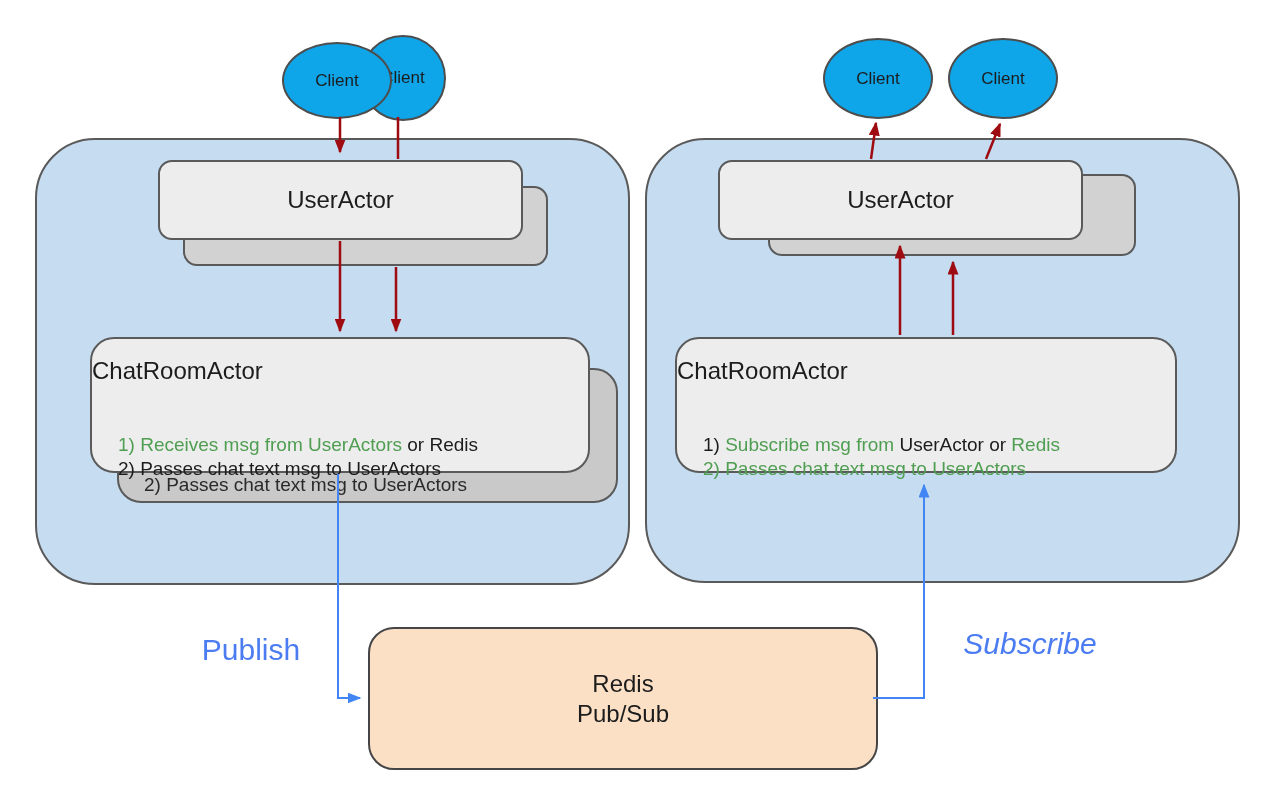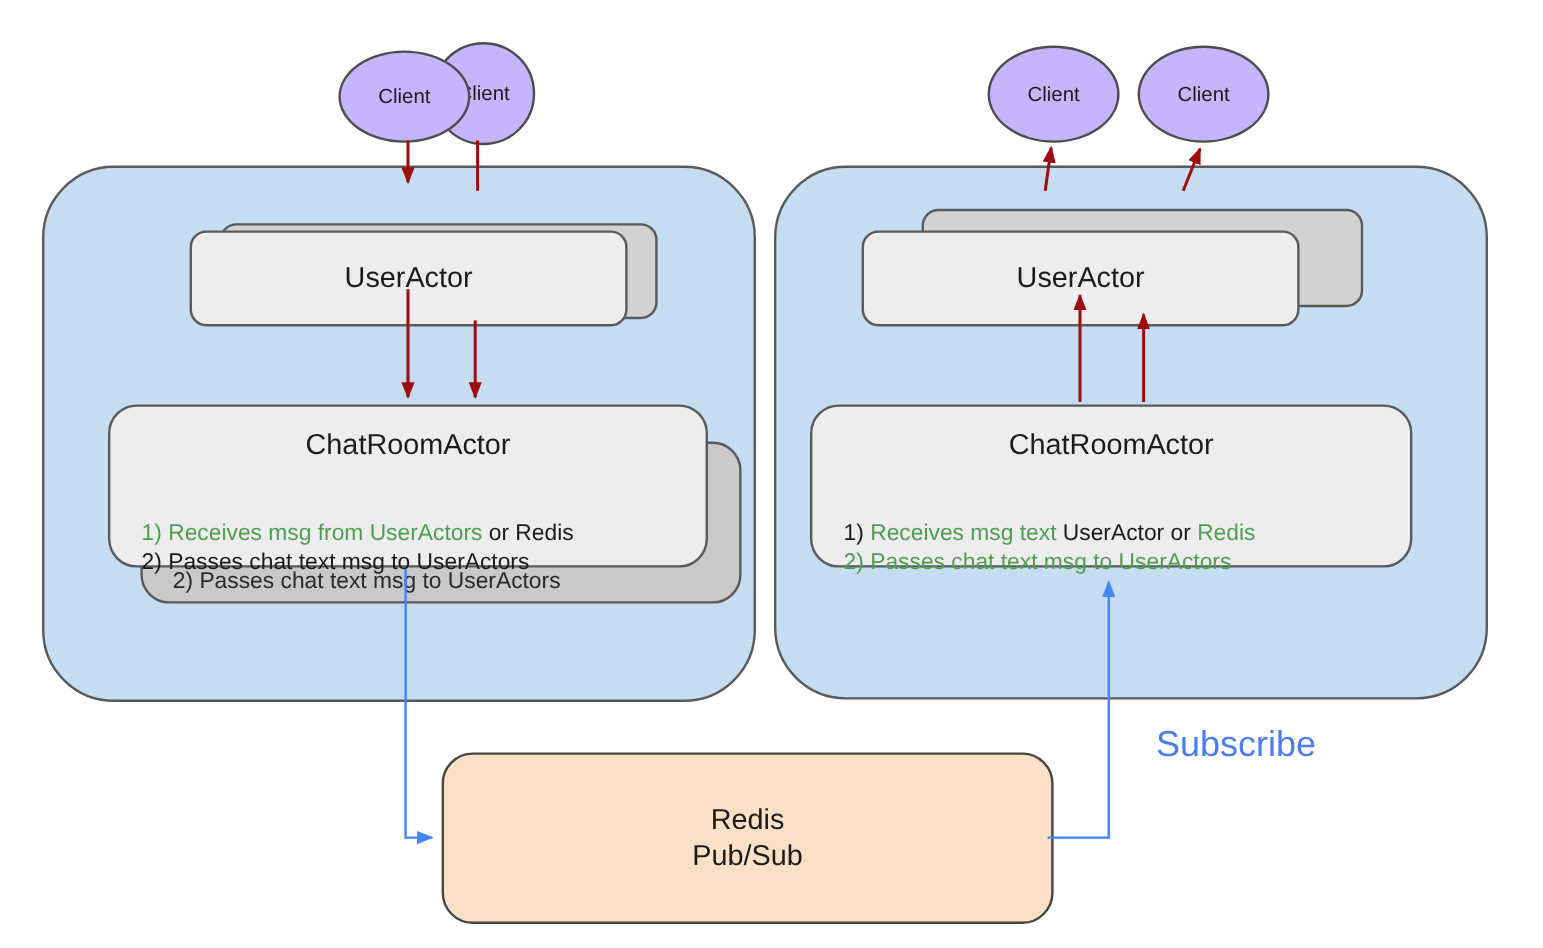"Client" .ellipse { background: #c4b5fd -> #0ea5e9 }
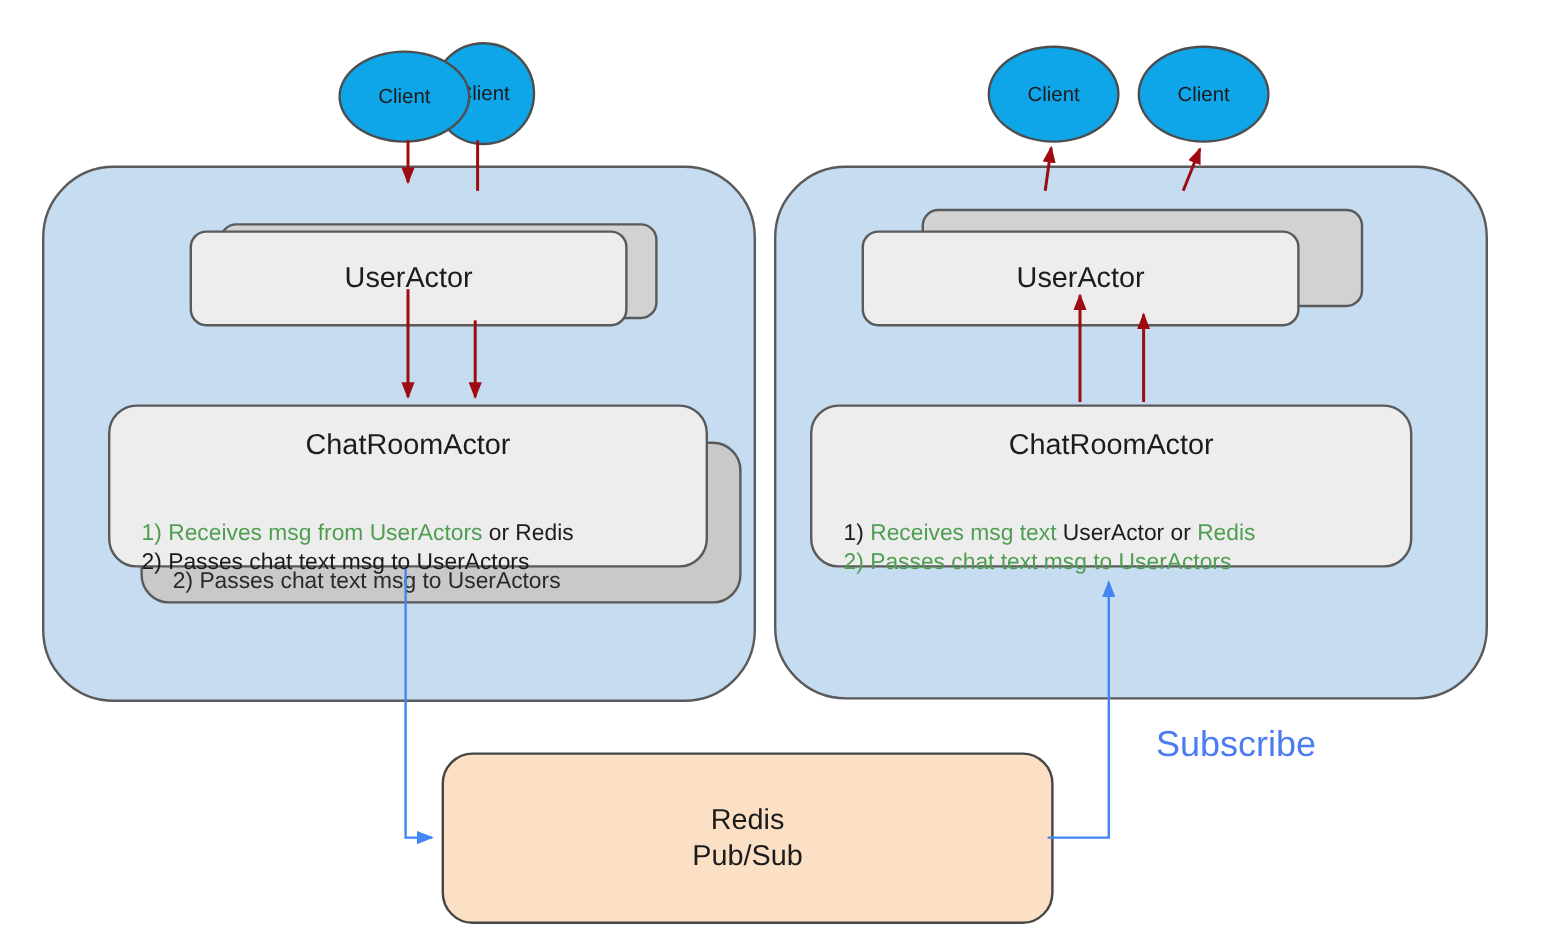"UserActor" .user-box { margin-top: 32px -> none }
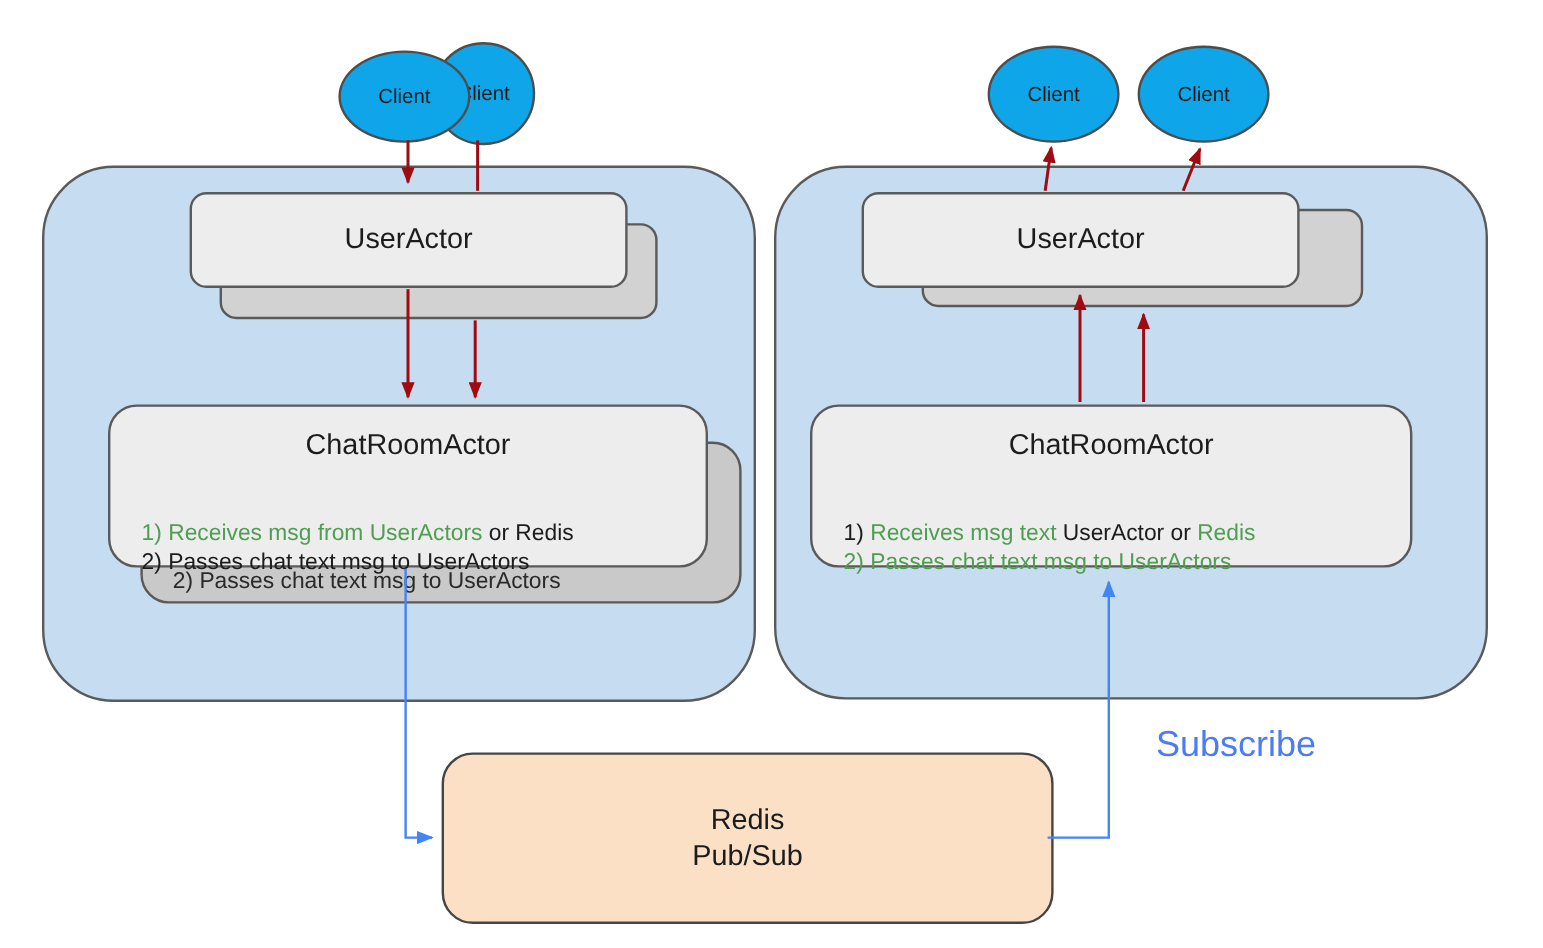"ChatRoomActor" .chat-title { text-align: center -> left }
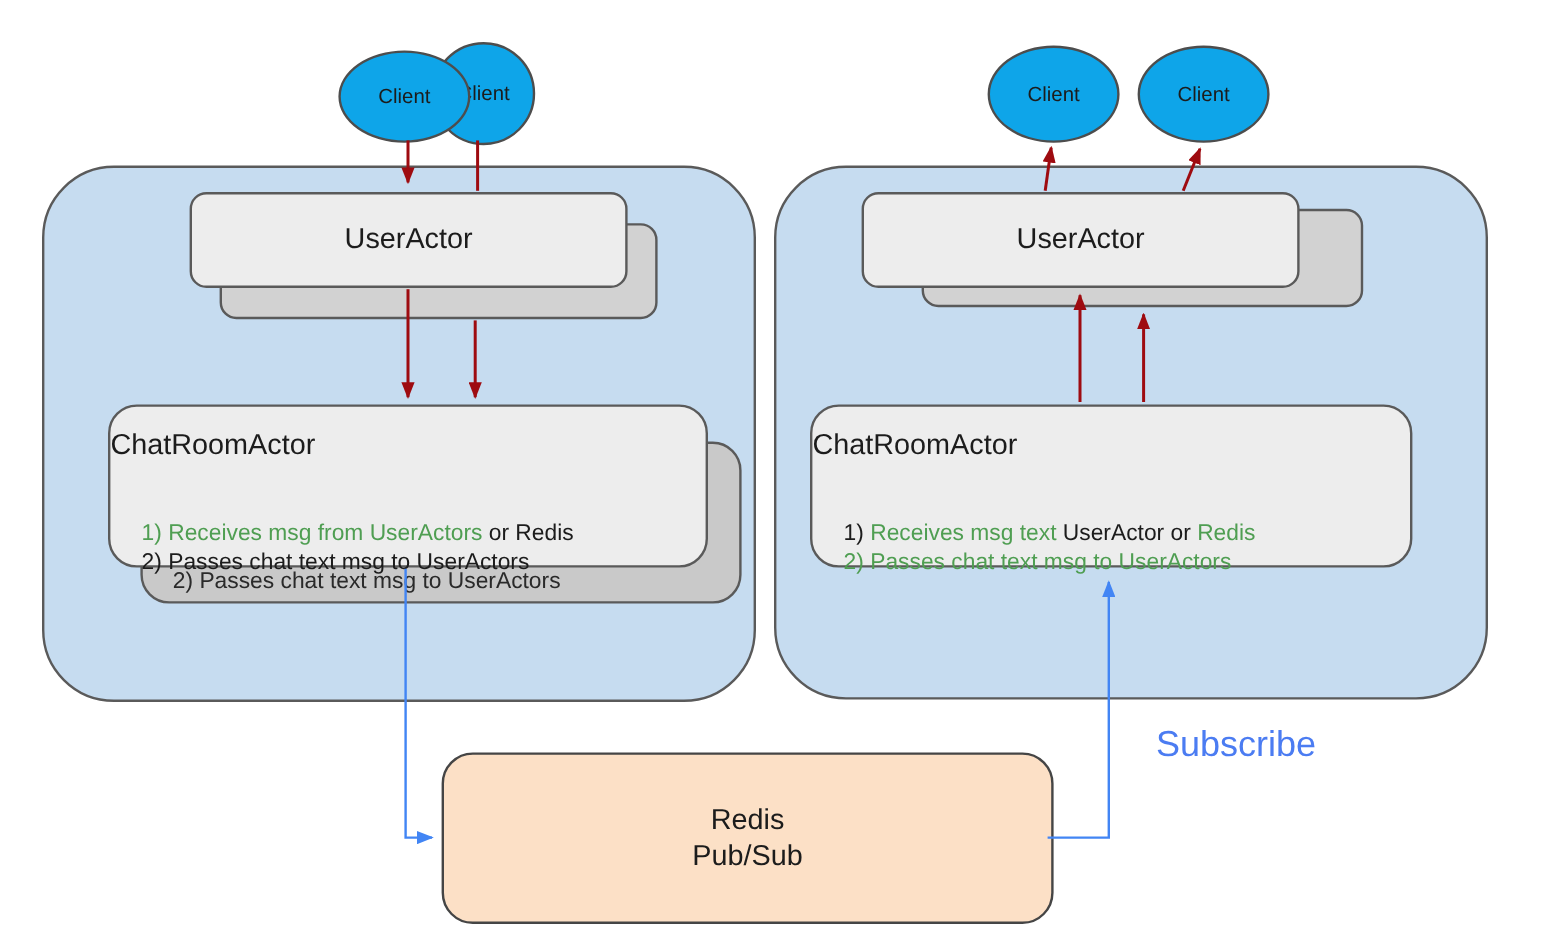"Receives msg text" span.seg-green { text: Receives msg text -> Subscribe msg from }
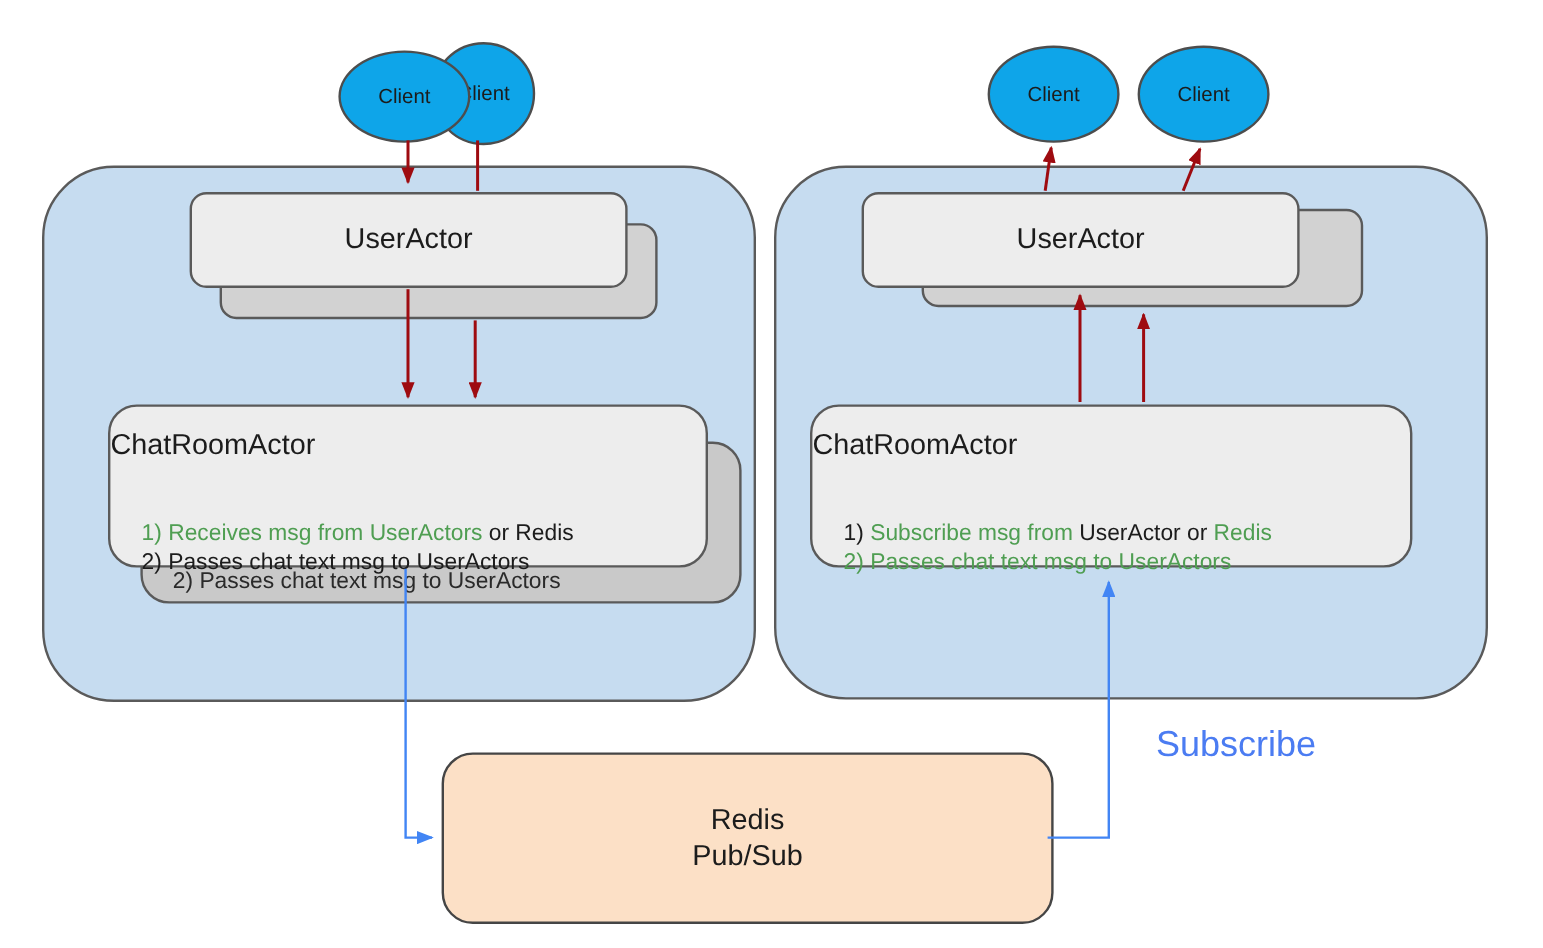"Publish" div.flow-label { html: none -> <div>Publish</div> }
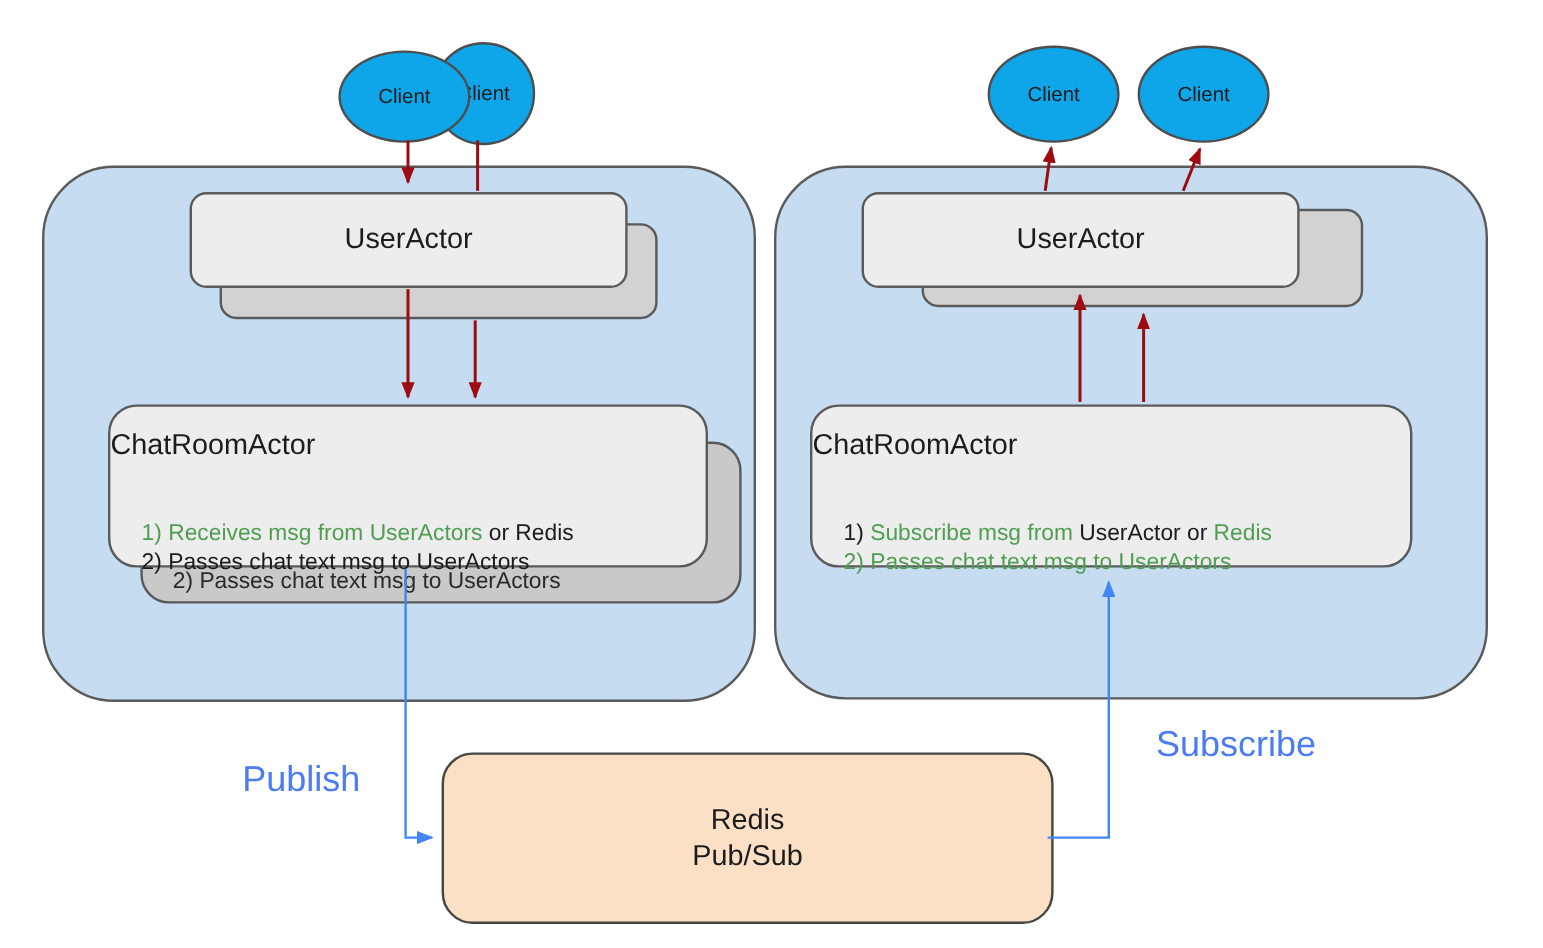"Subscribe" div.flow-label { font-style: none -> italic; top: 604px -> 627px }
